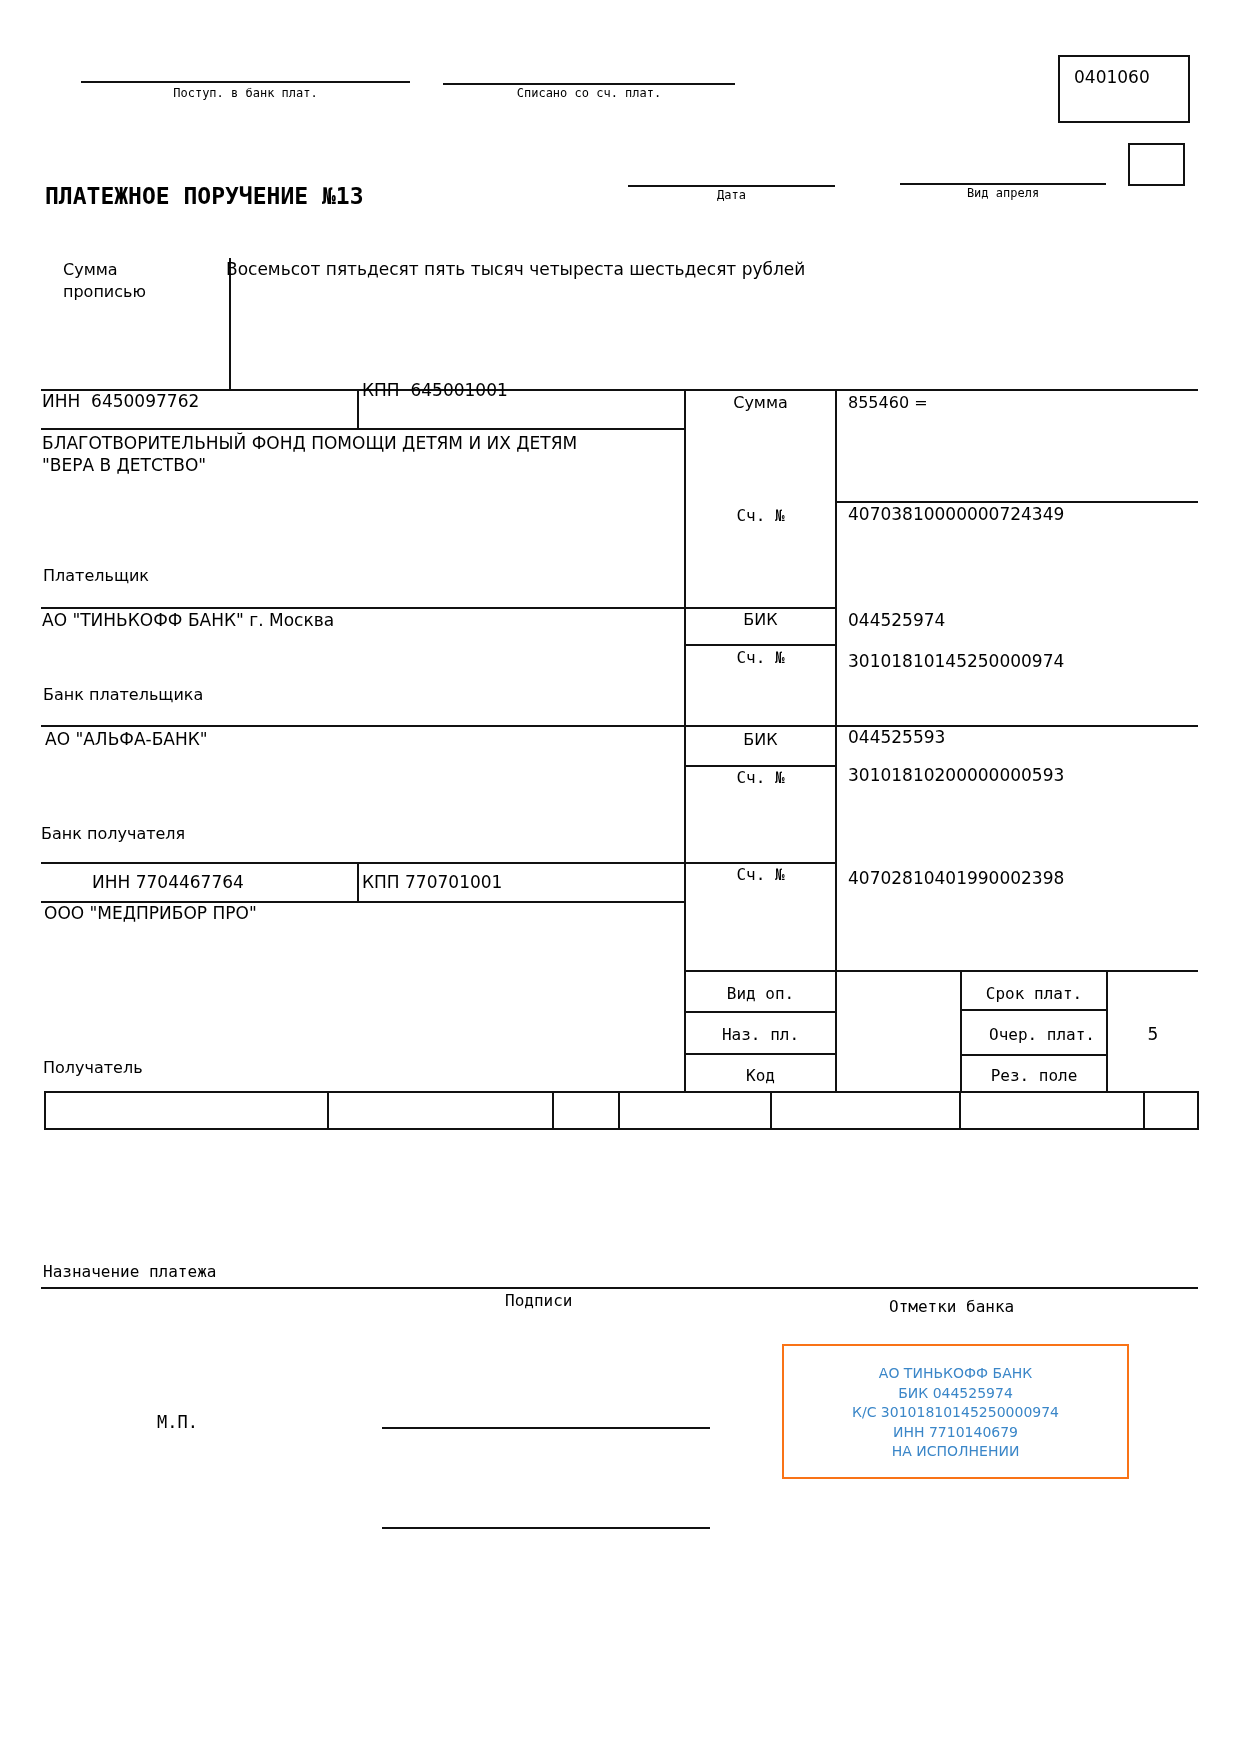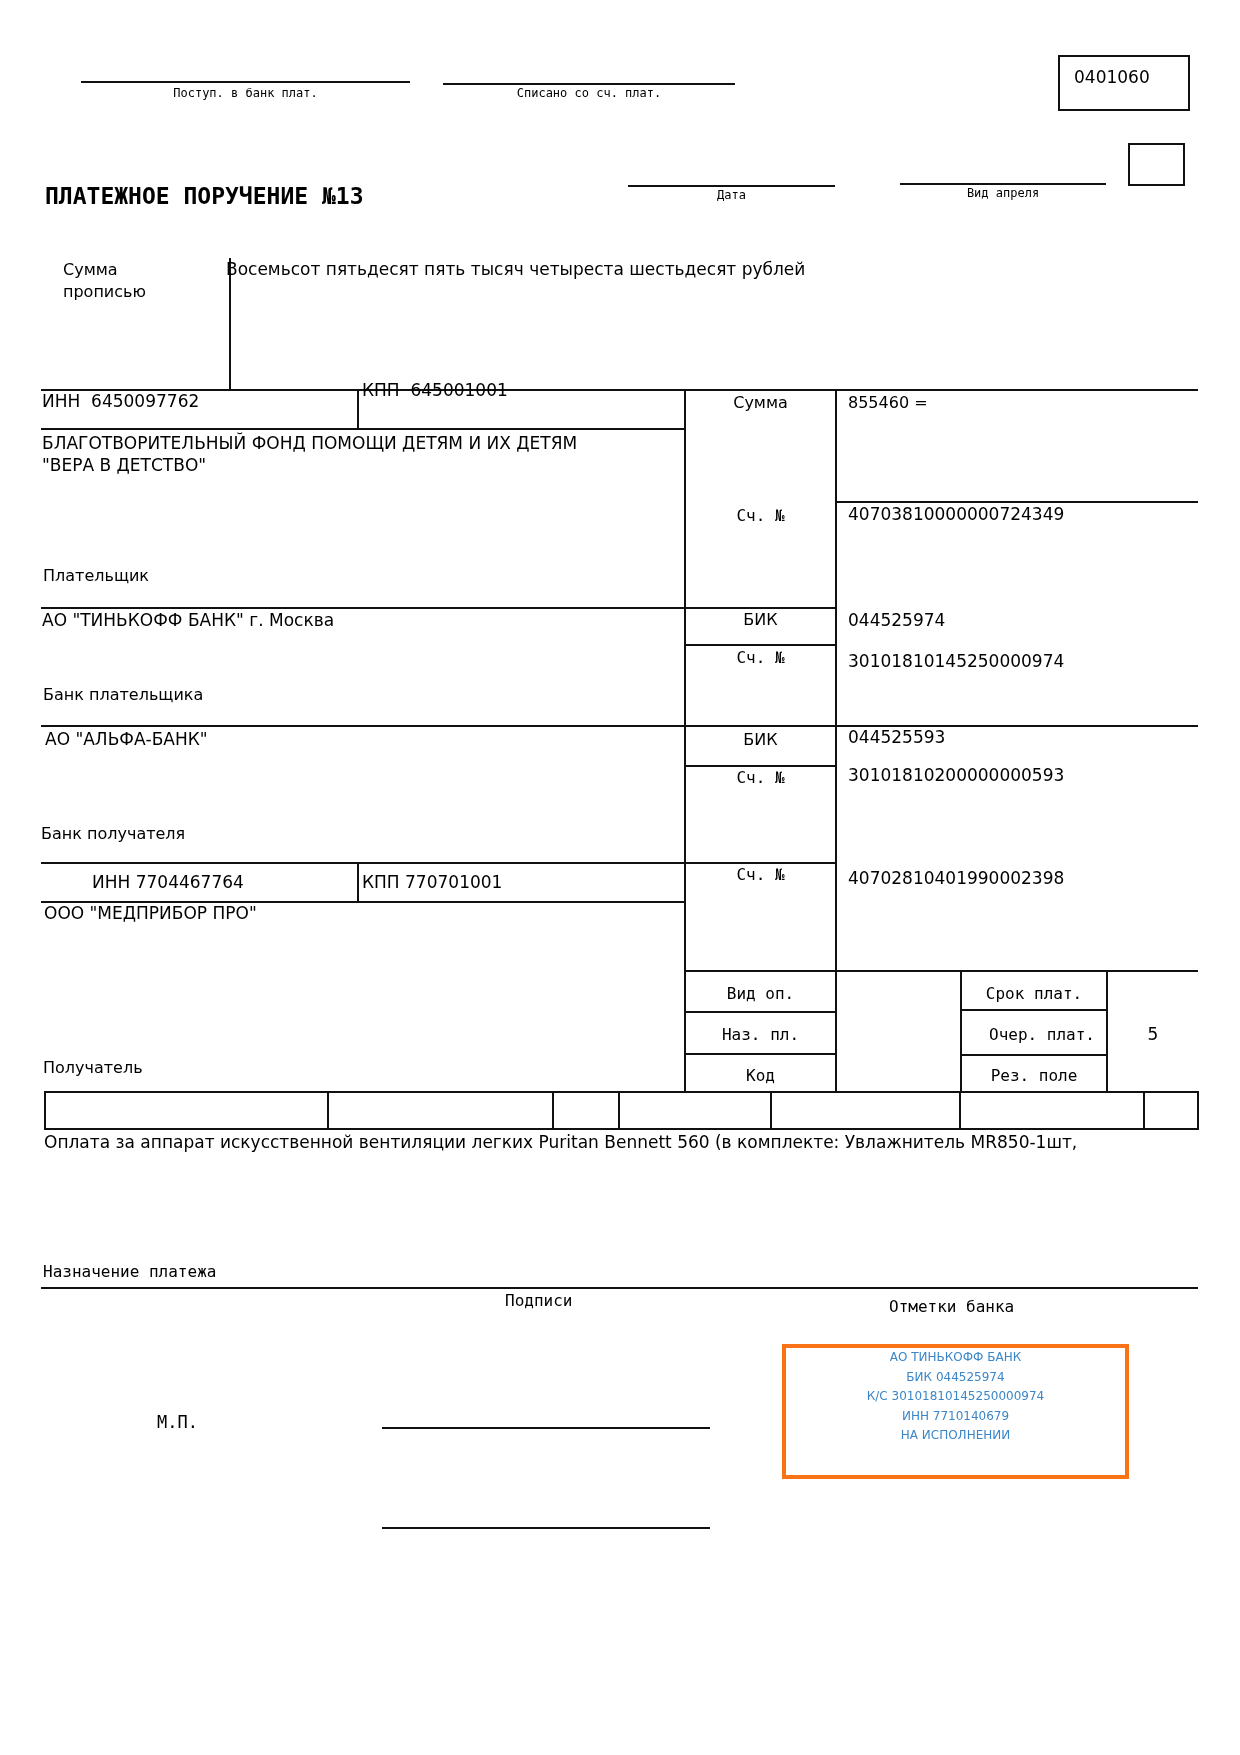"0401060" div.box { height: 56px -> 68px }
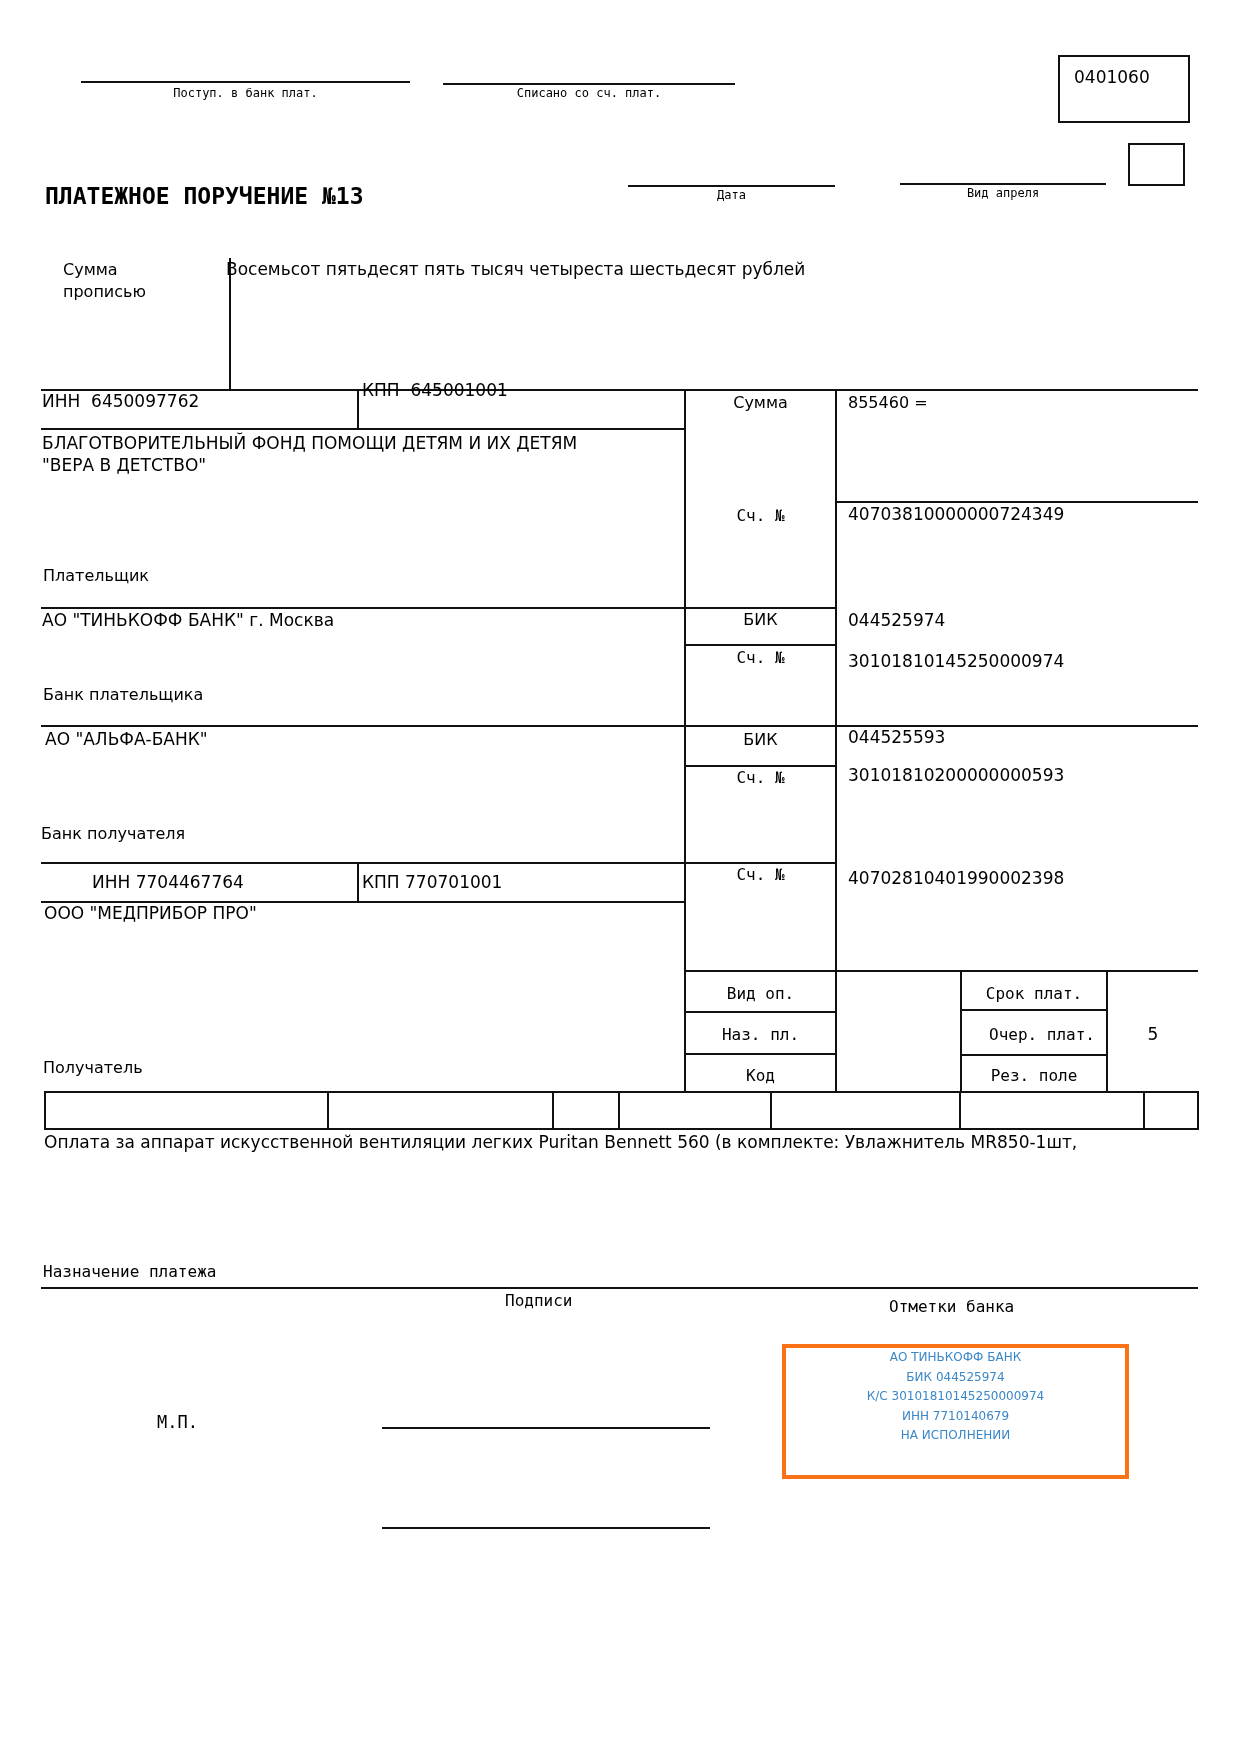"Оплата за аппарат искусственной" div { html: <div>Оплата за аппарат искусственной вентиляции легких Puritan Bennett 560 (в комплекте: Увлажнитель MR850-1шт,</div> -> none }
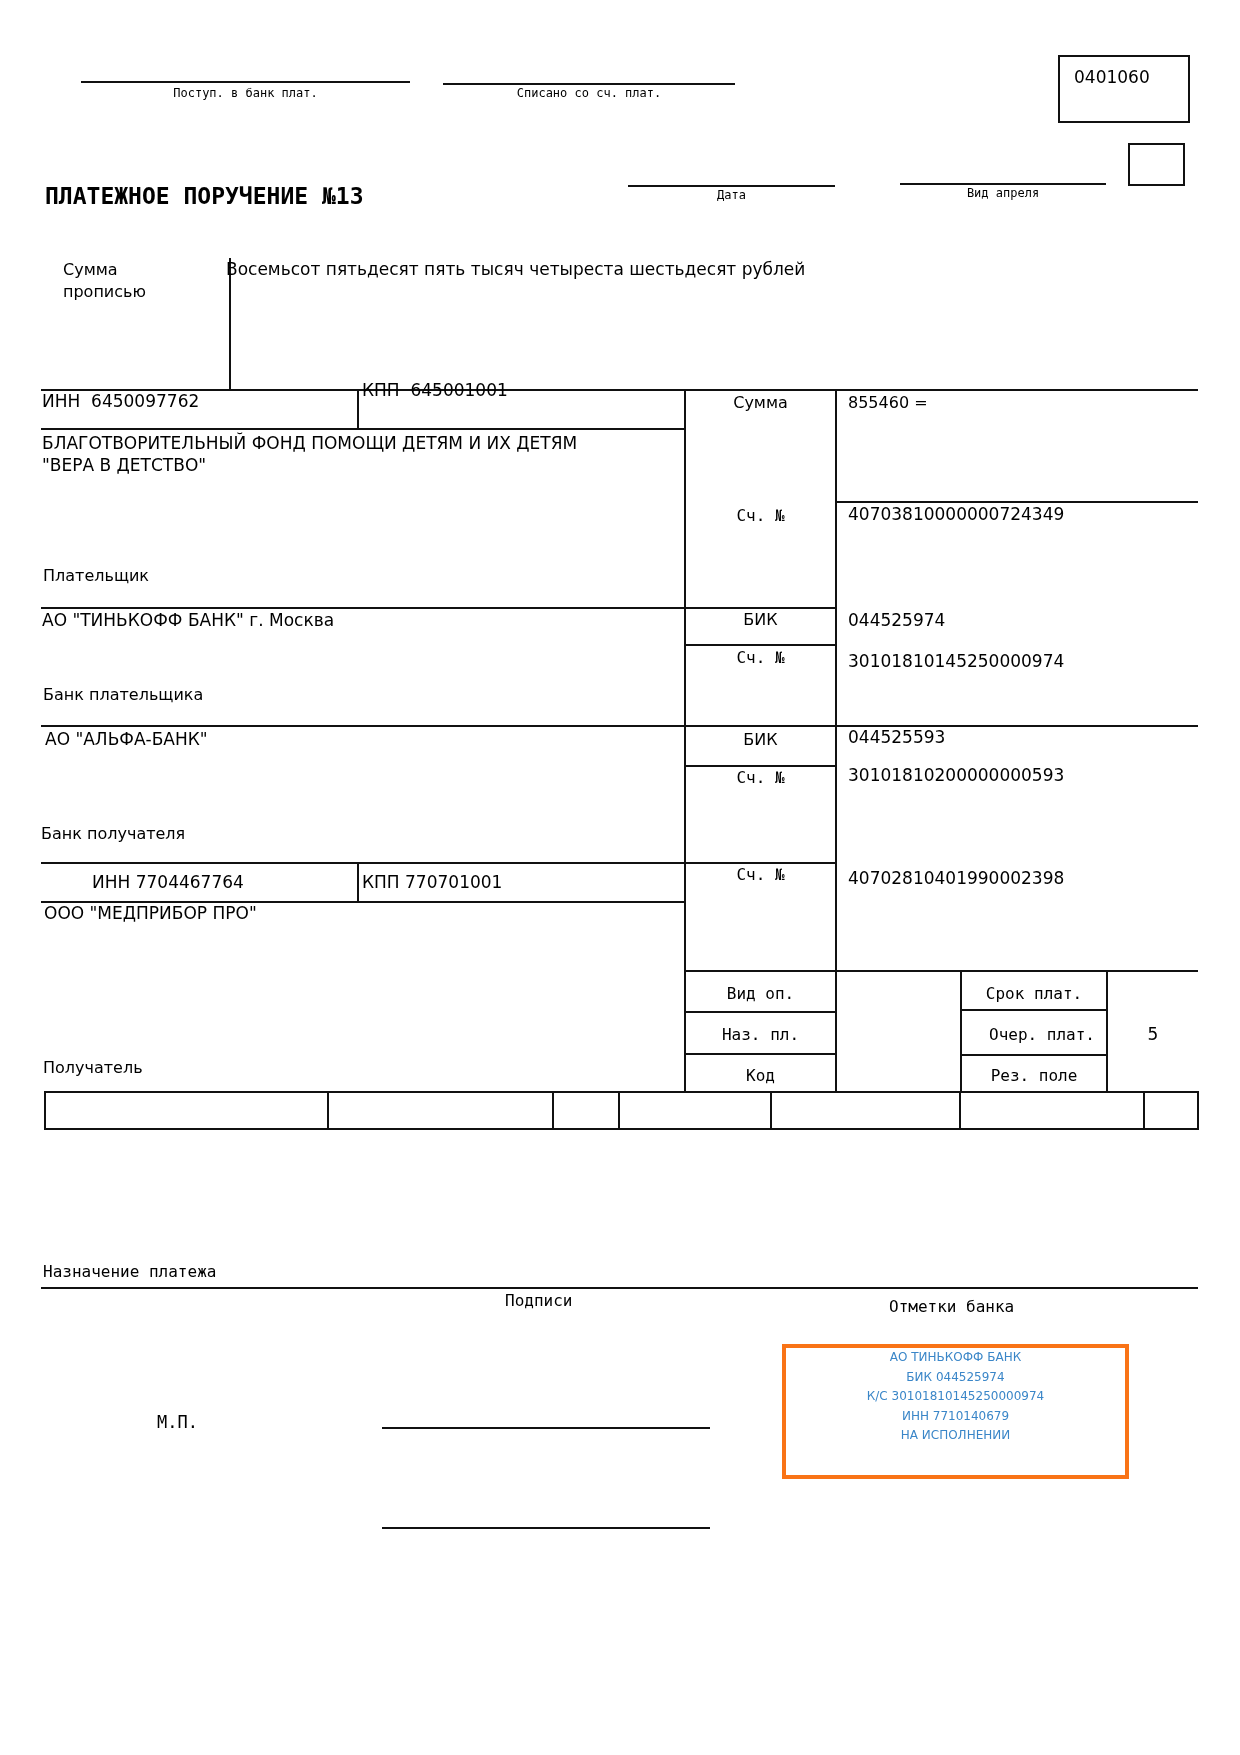"АО ТИНЬКОФФ БАНК" .stamp { border: 4px solid #f97316 -> 2px solid #f97316; font-size: 12px -> 14px; padding-top: none -> 18px }
